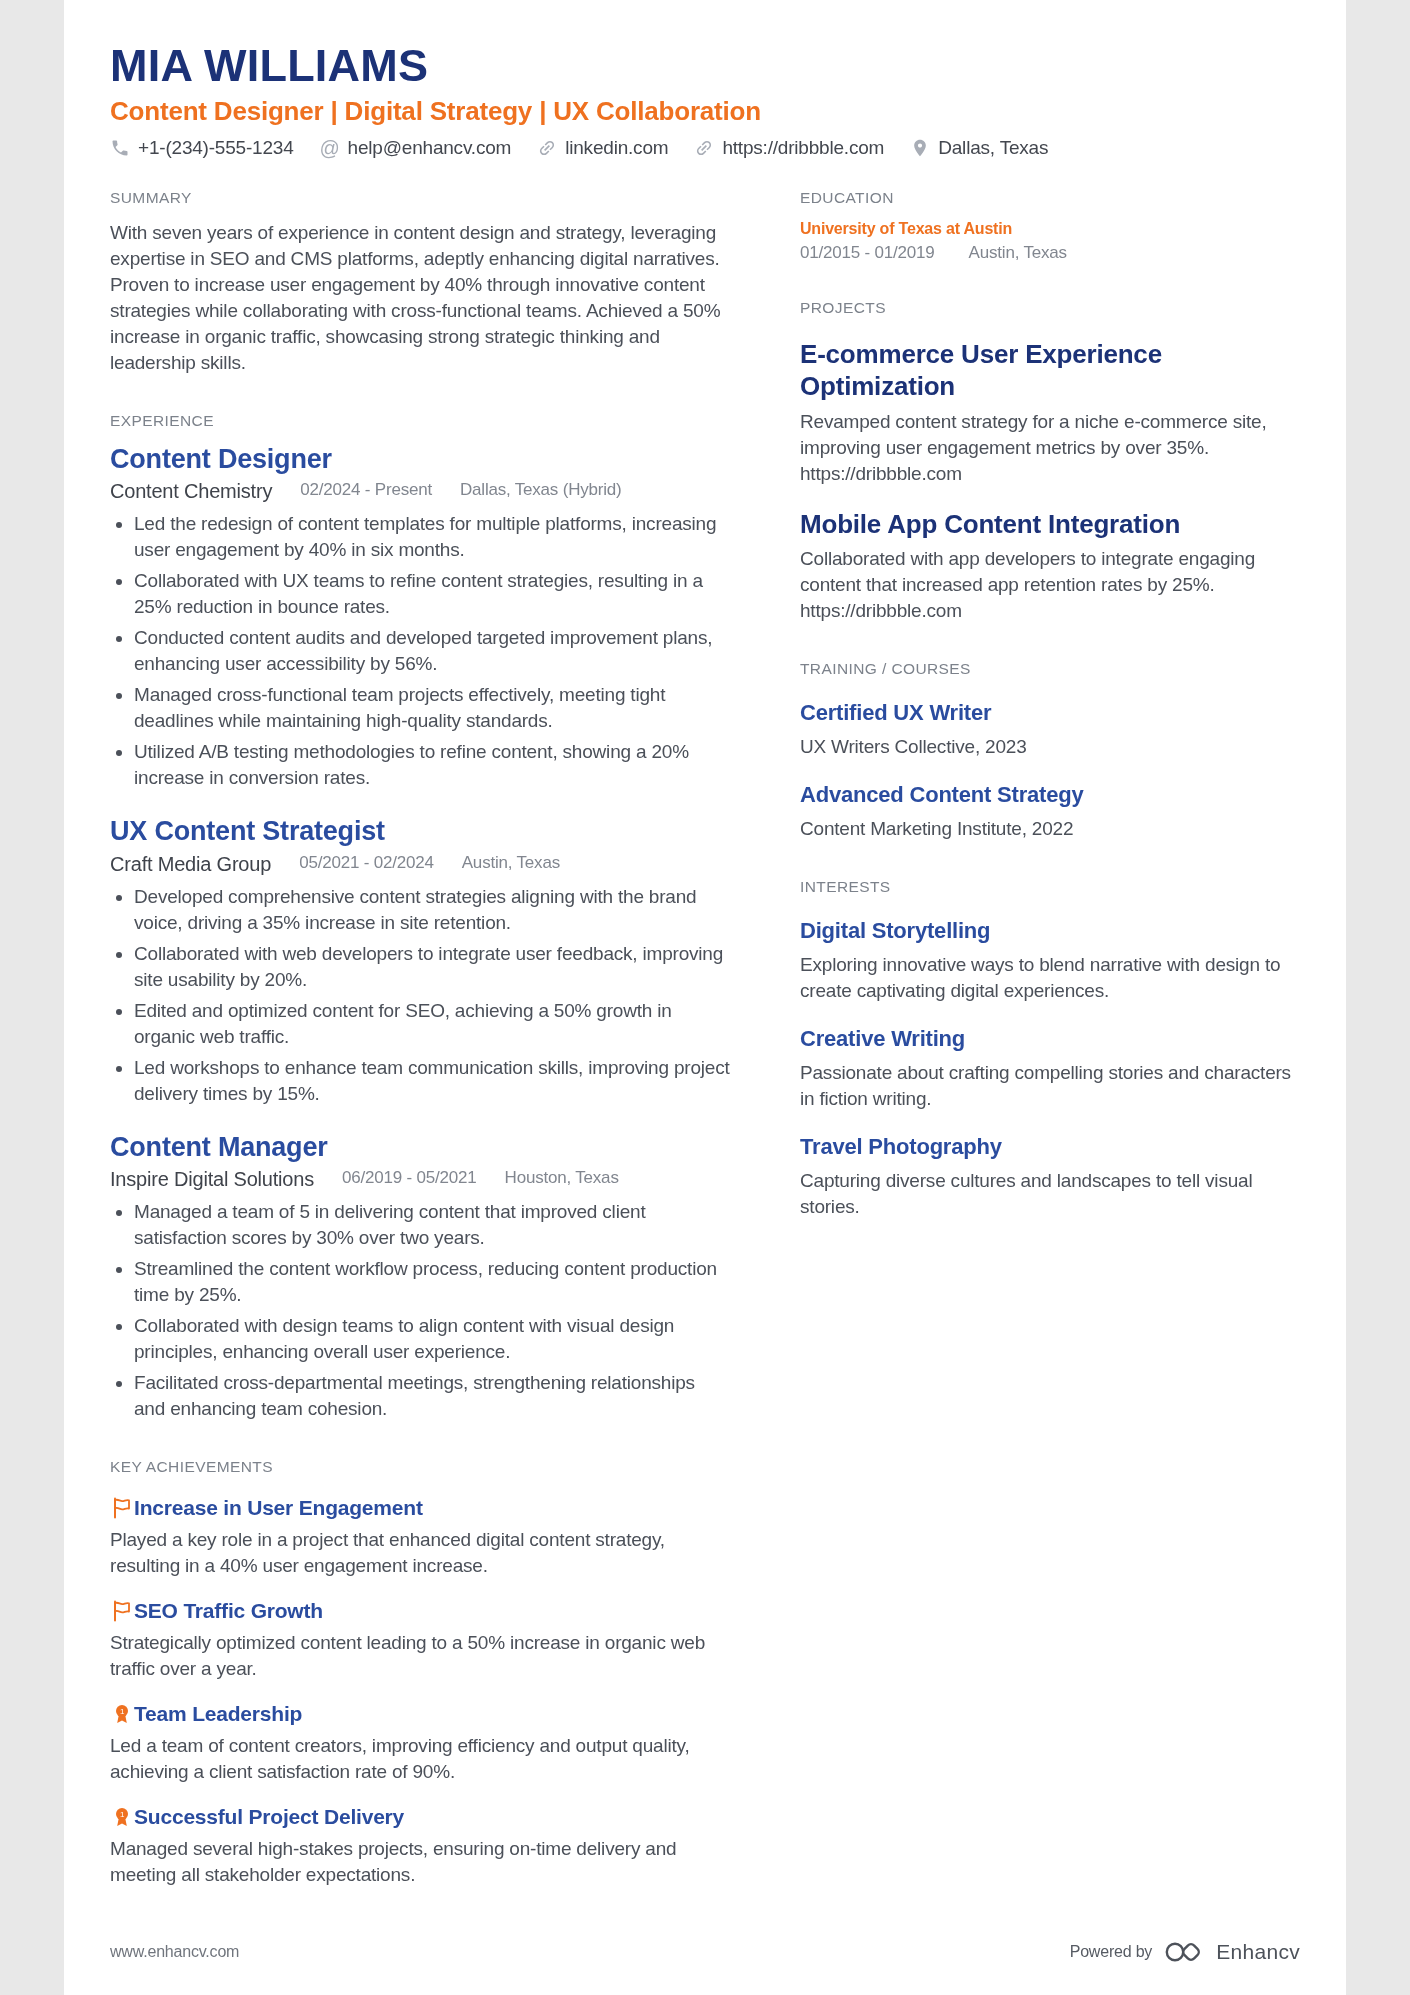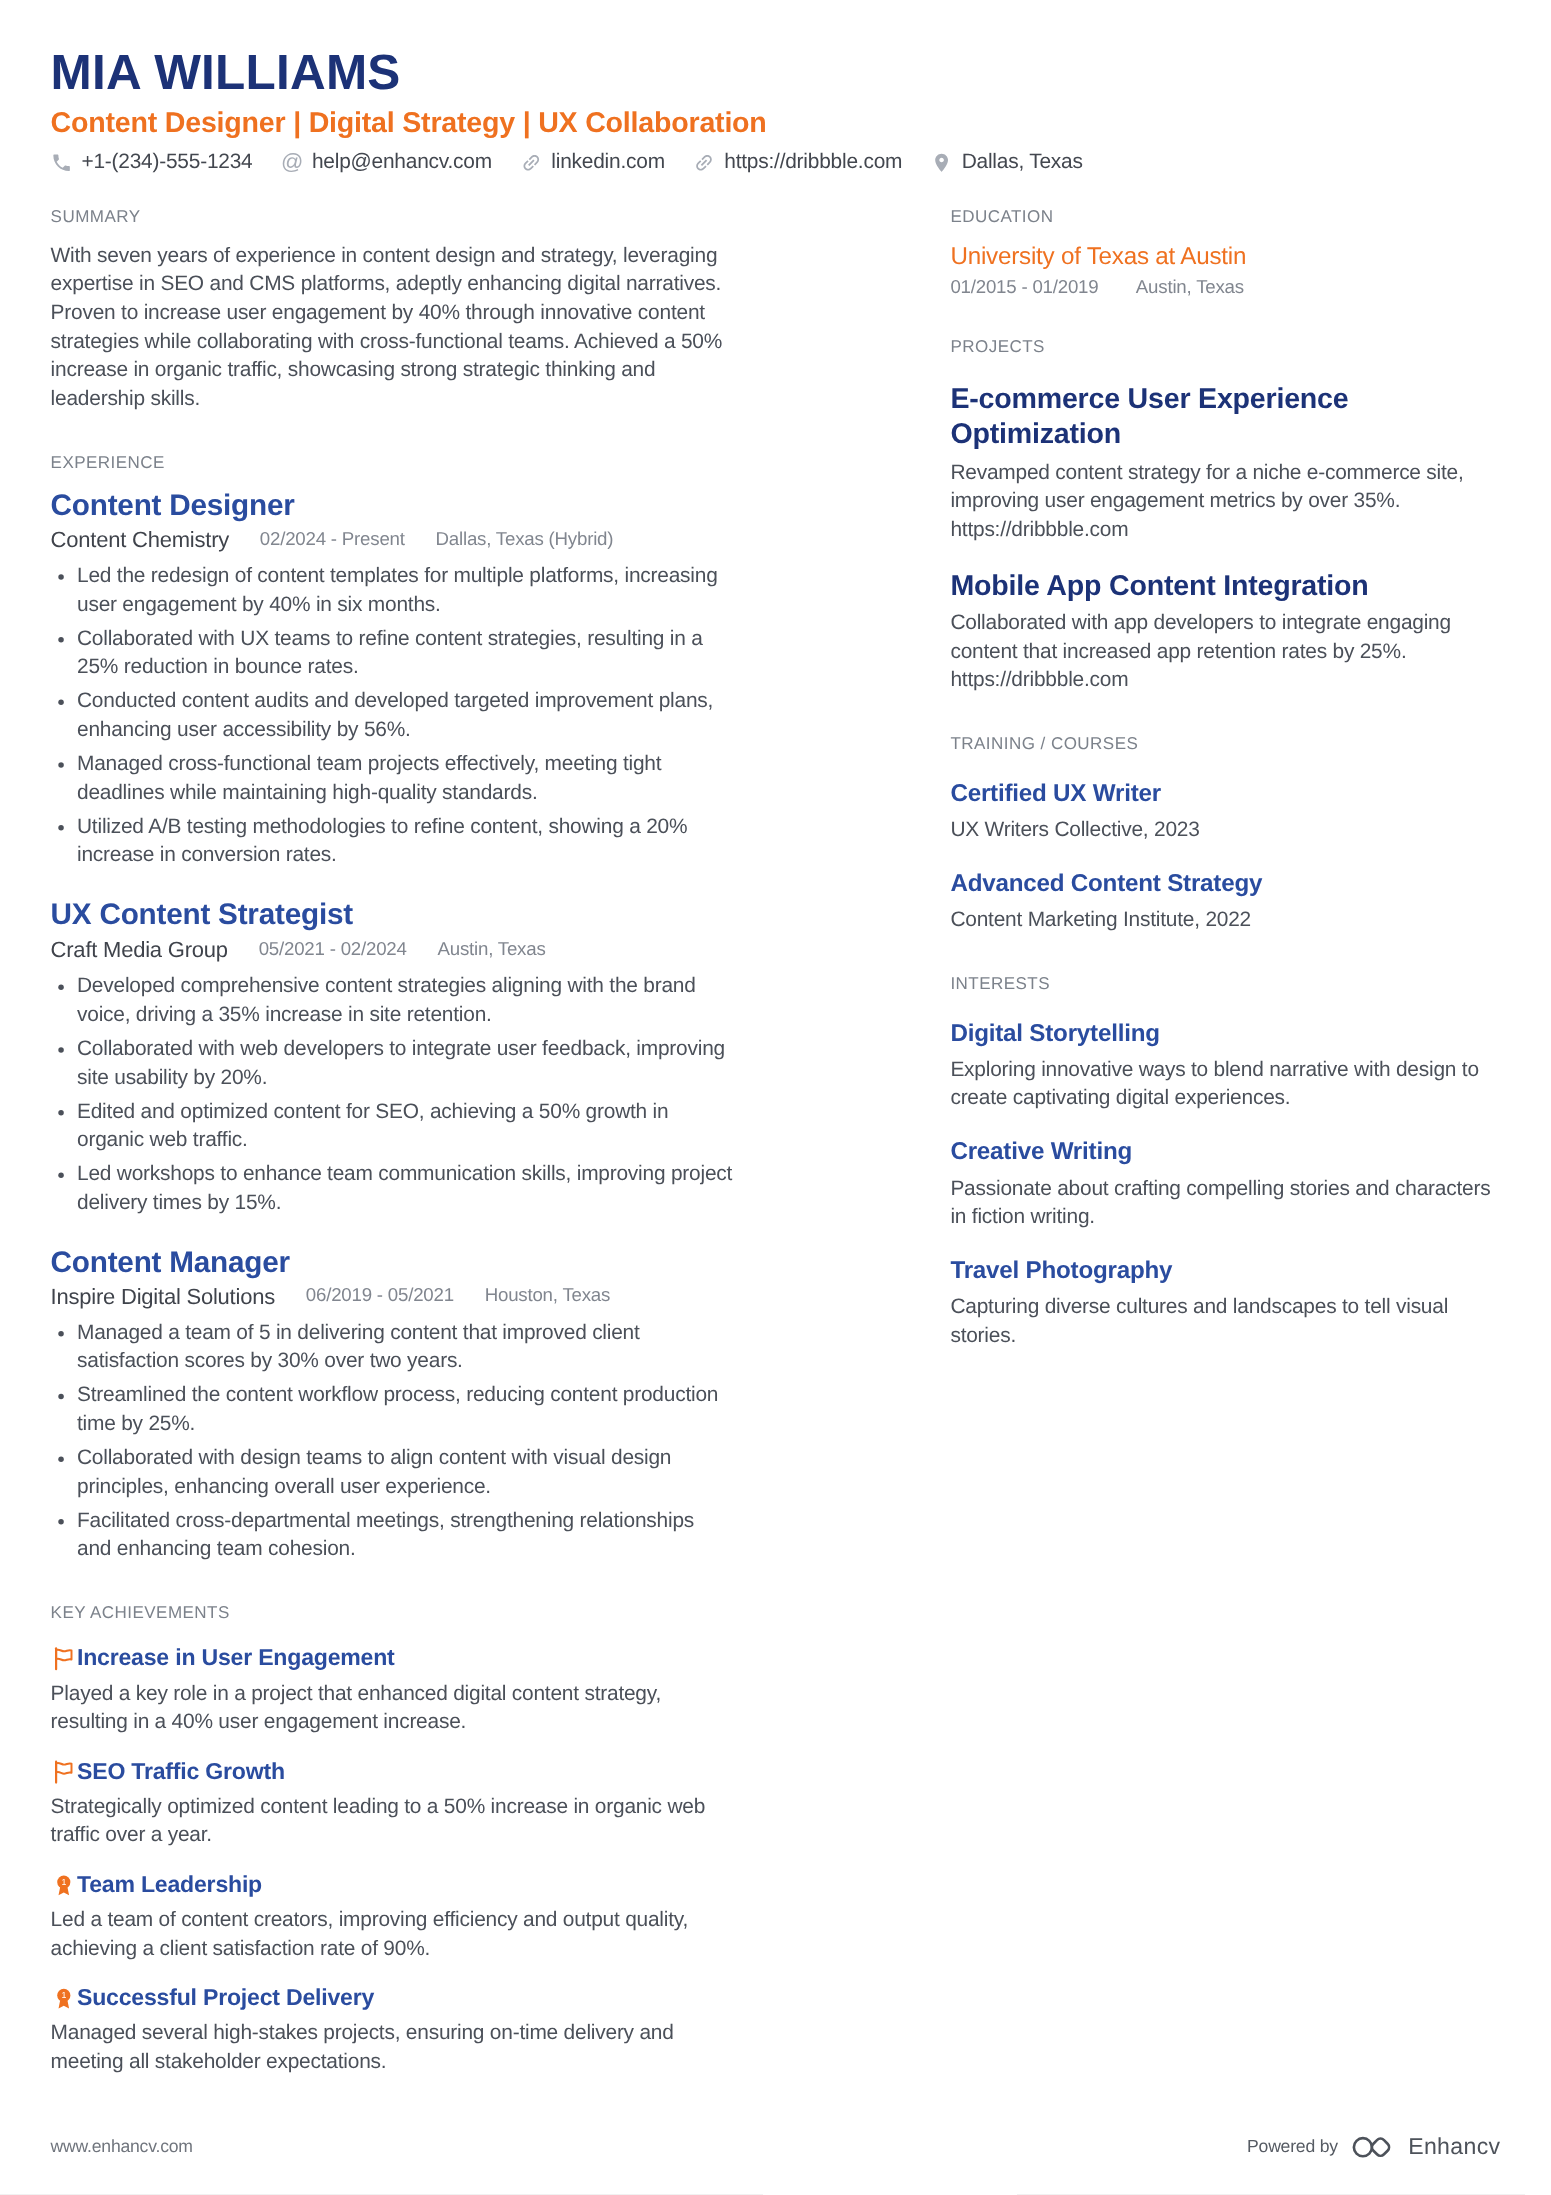"MIA WILLIAMS" .page { width: 1410px -> 1282px }
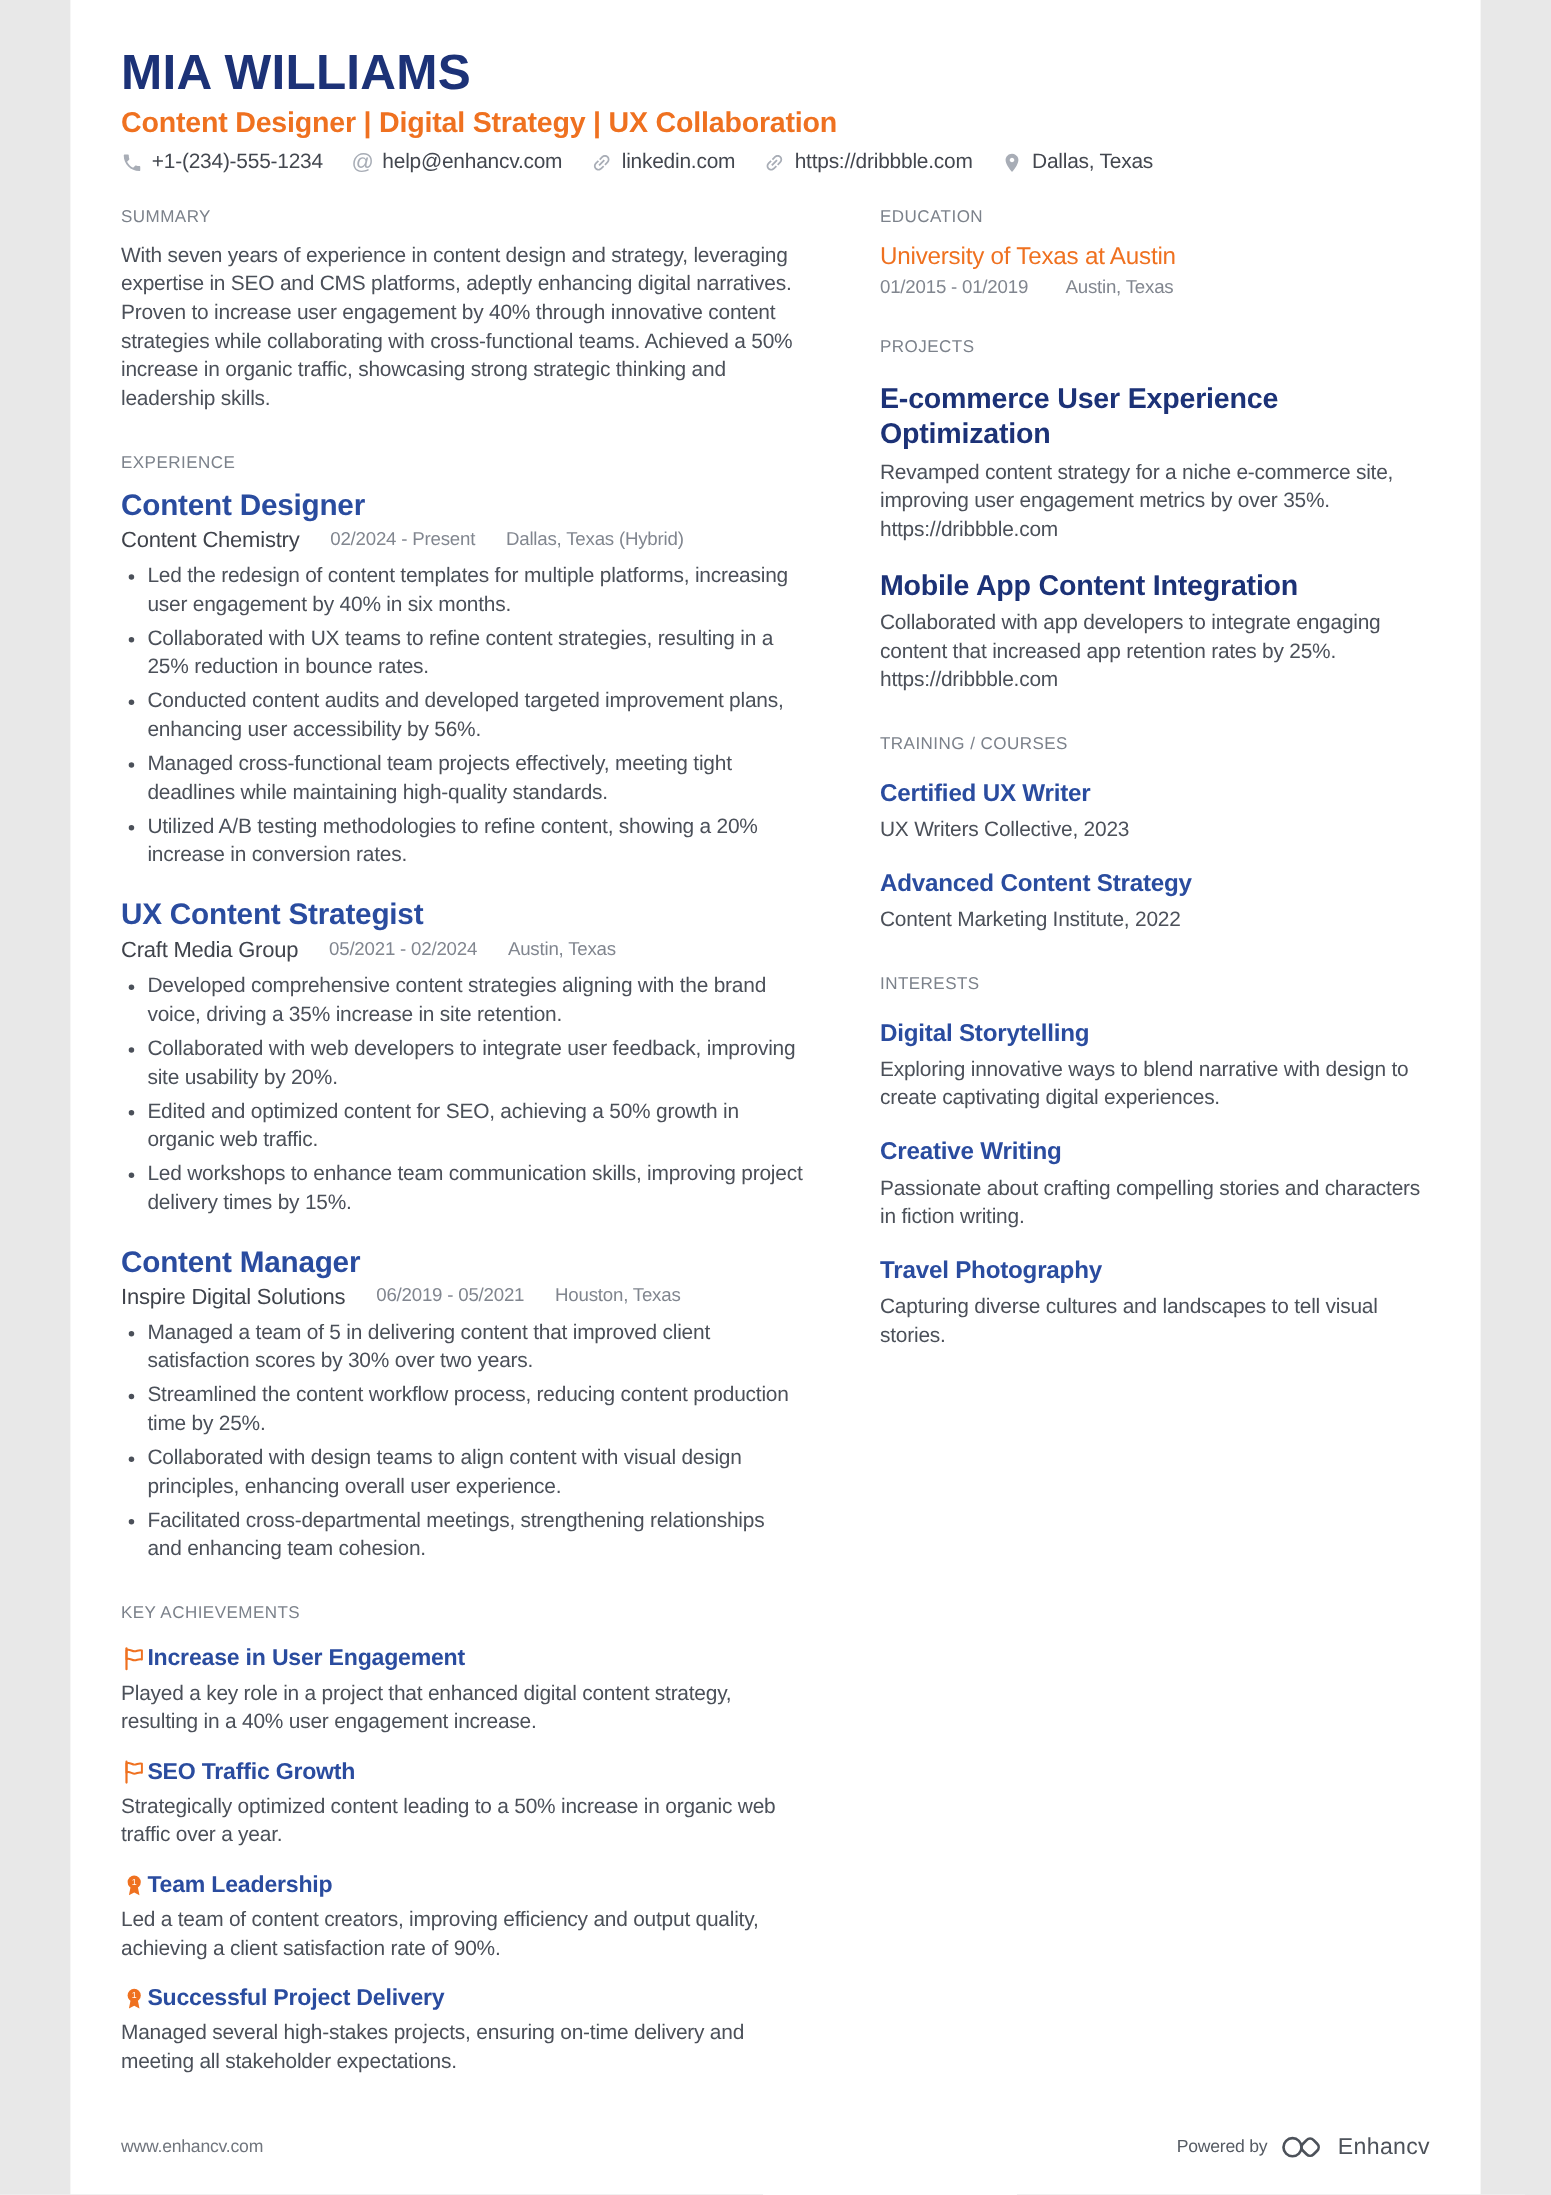"University of Texas at Austin" .school { font-size: 22px -> 16px; font-weight: 400 -> 700 }
